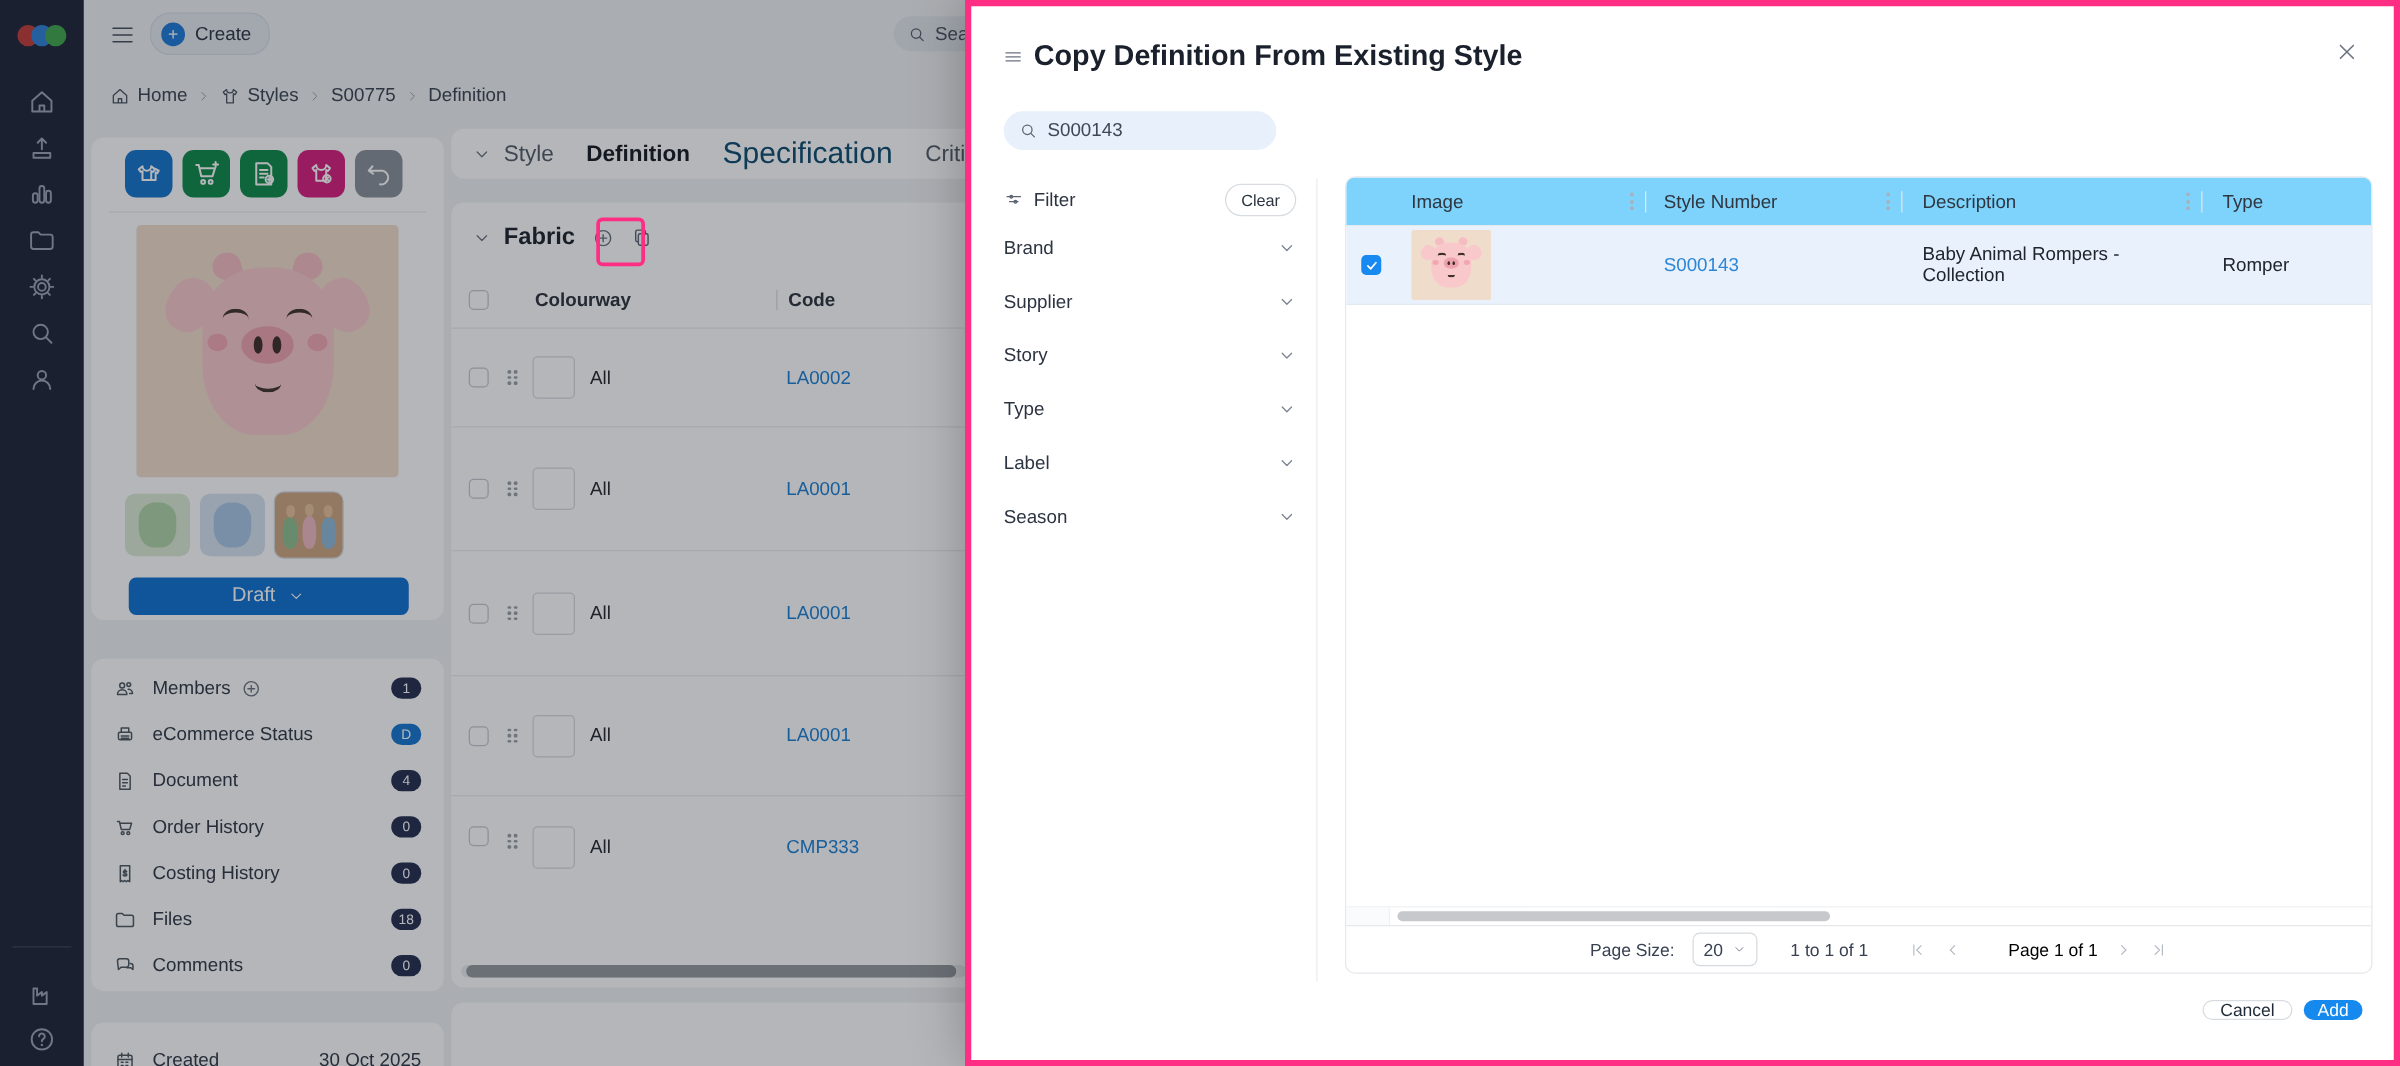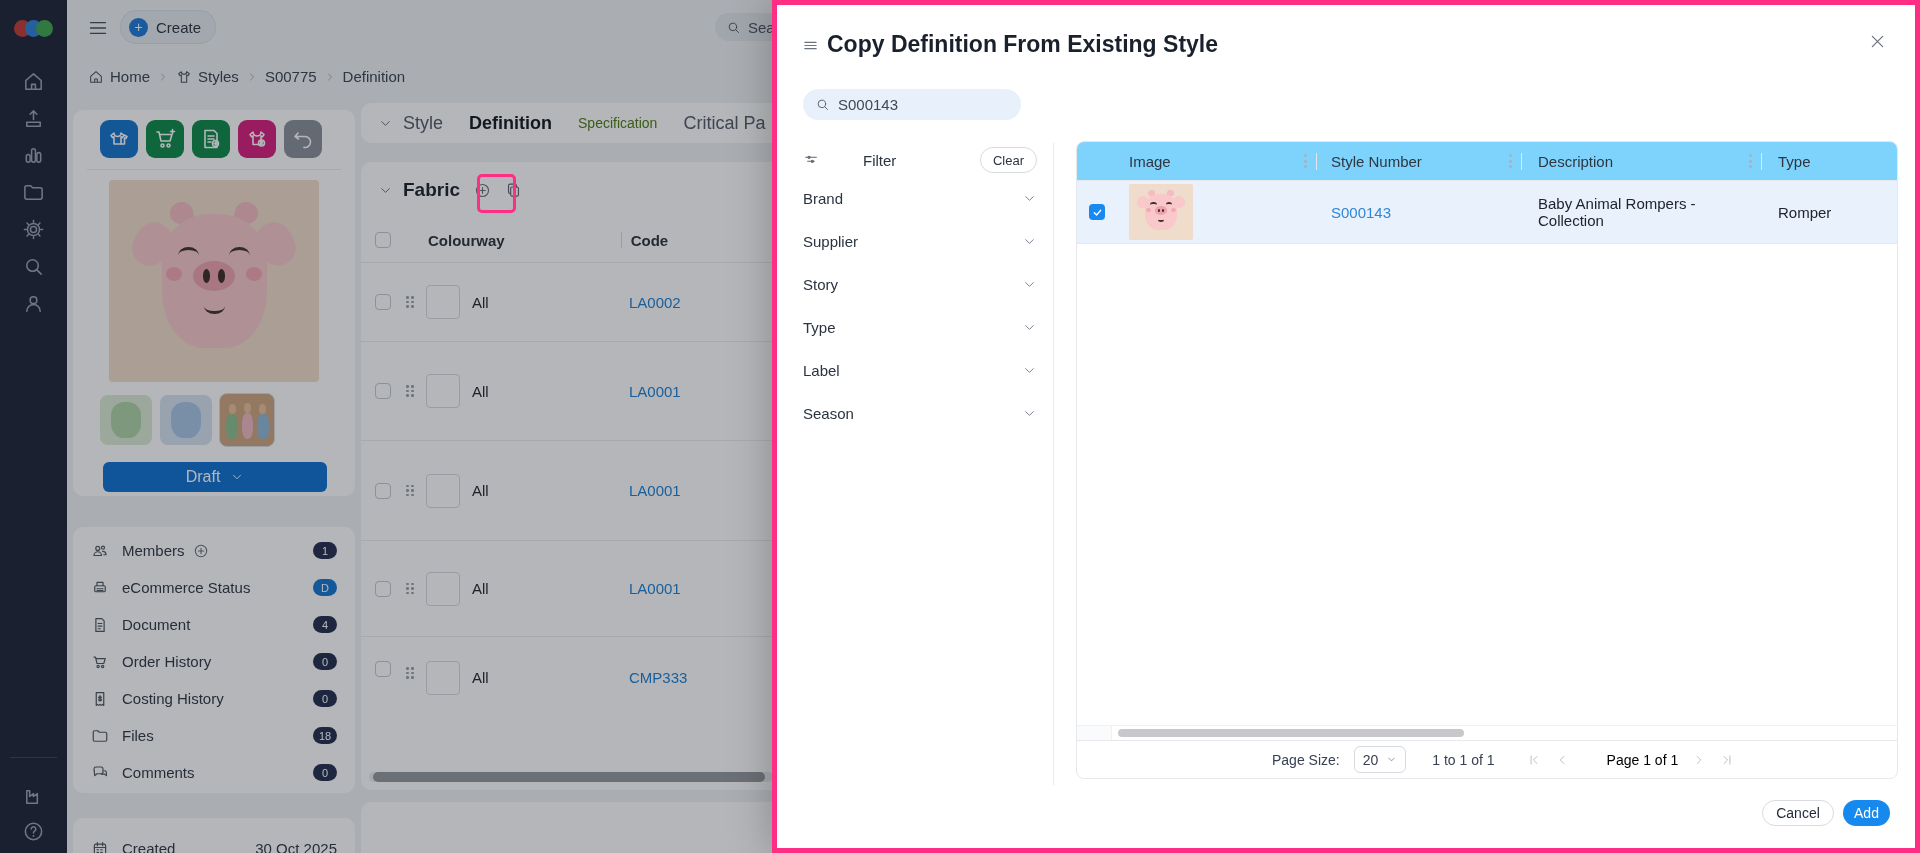"Specification" span { color: #4d7c0f -> #0c4a6e; font-size: 14px -> 24px }
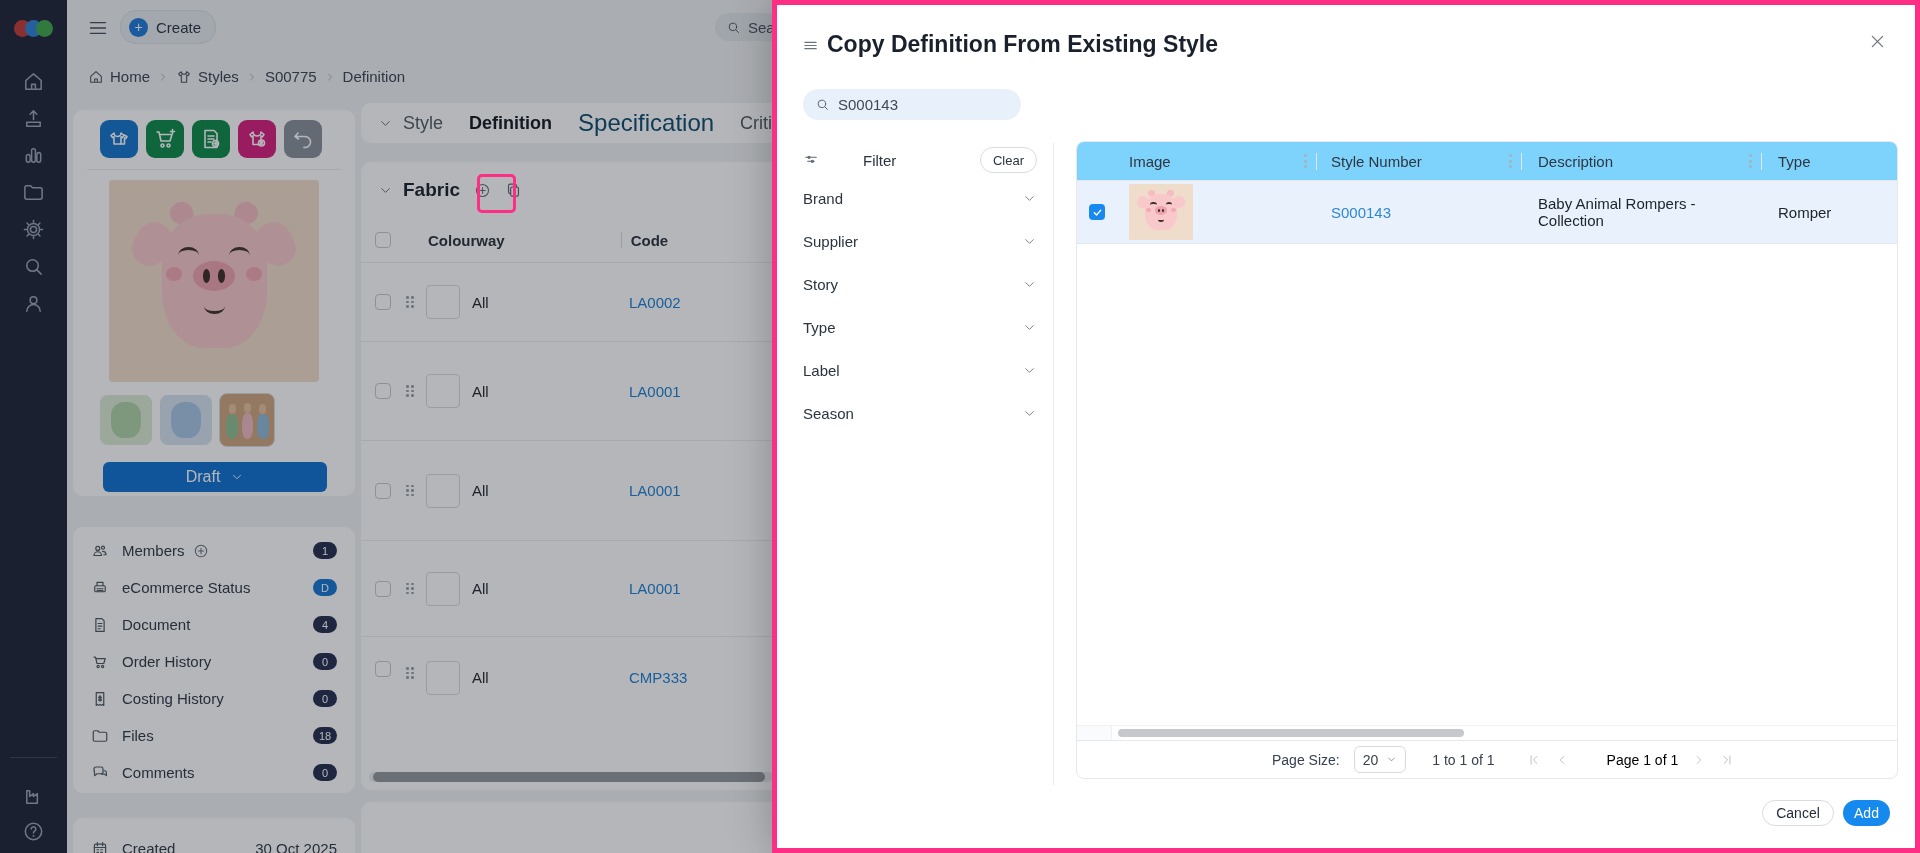"Filter" span { margin-left: 36px -> none }
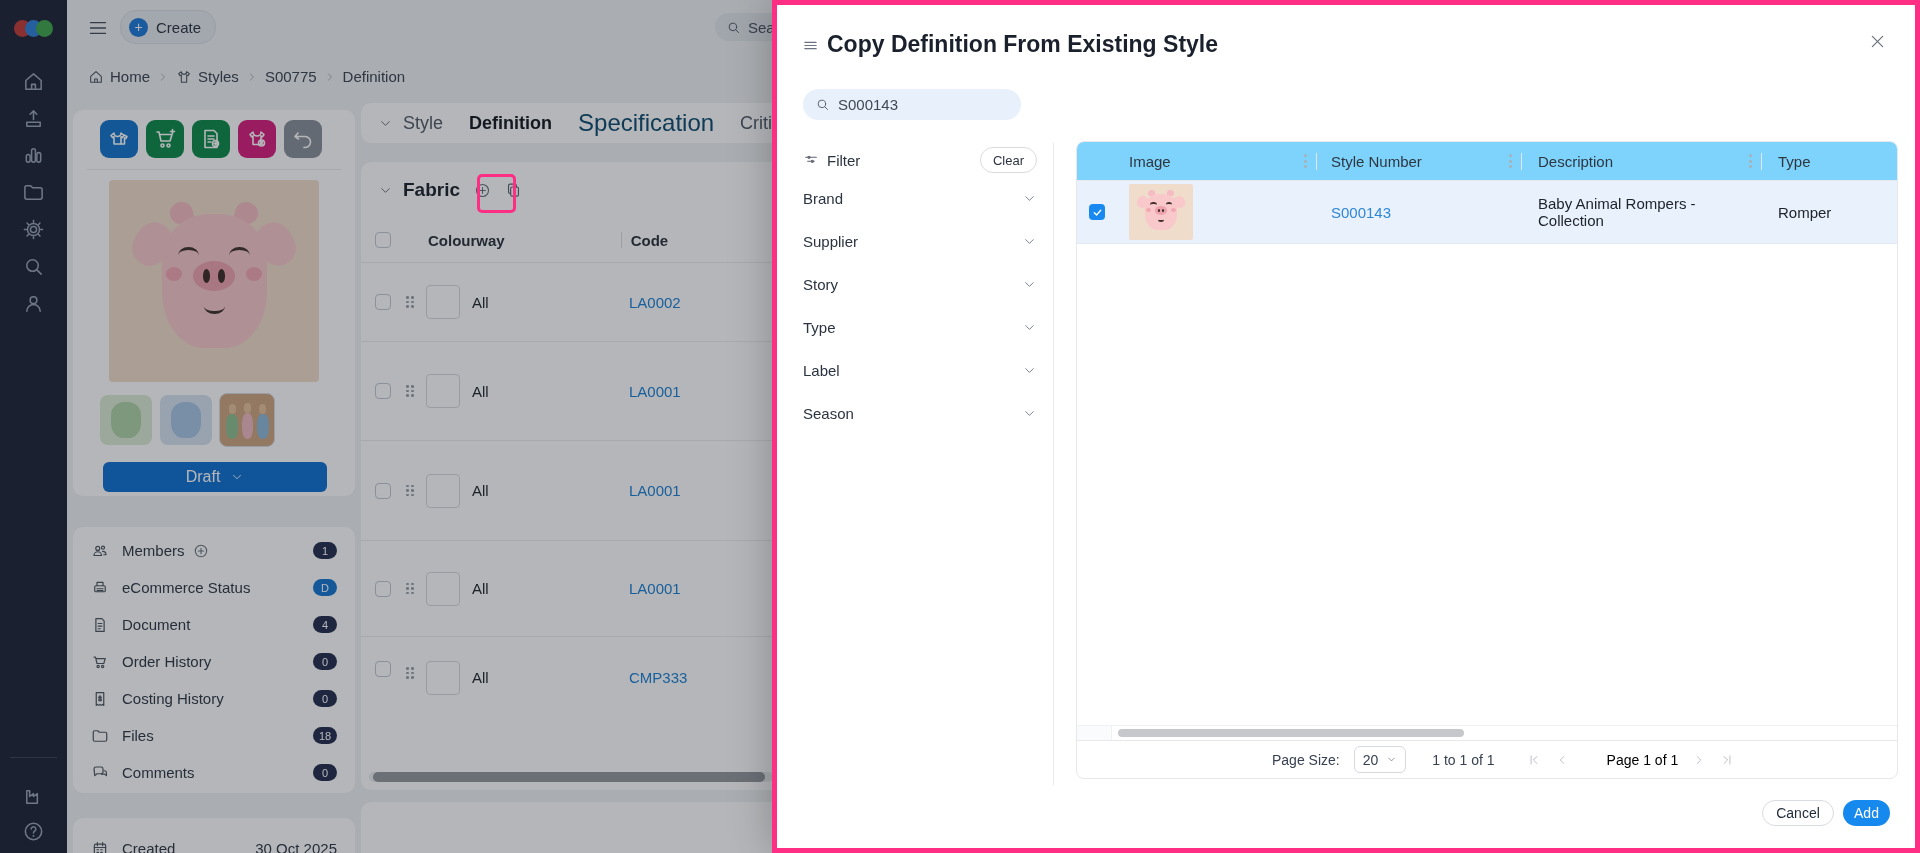"Cancel" .btn-pill { height: 26px -> 16px }
